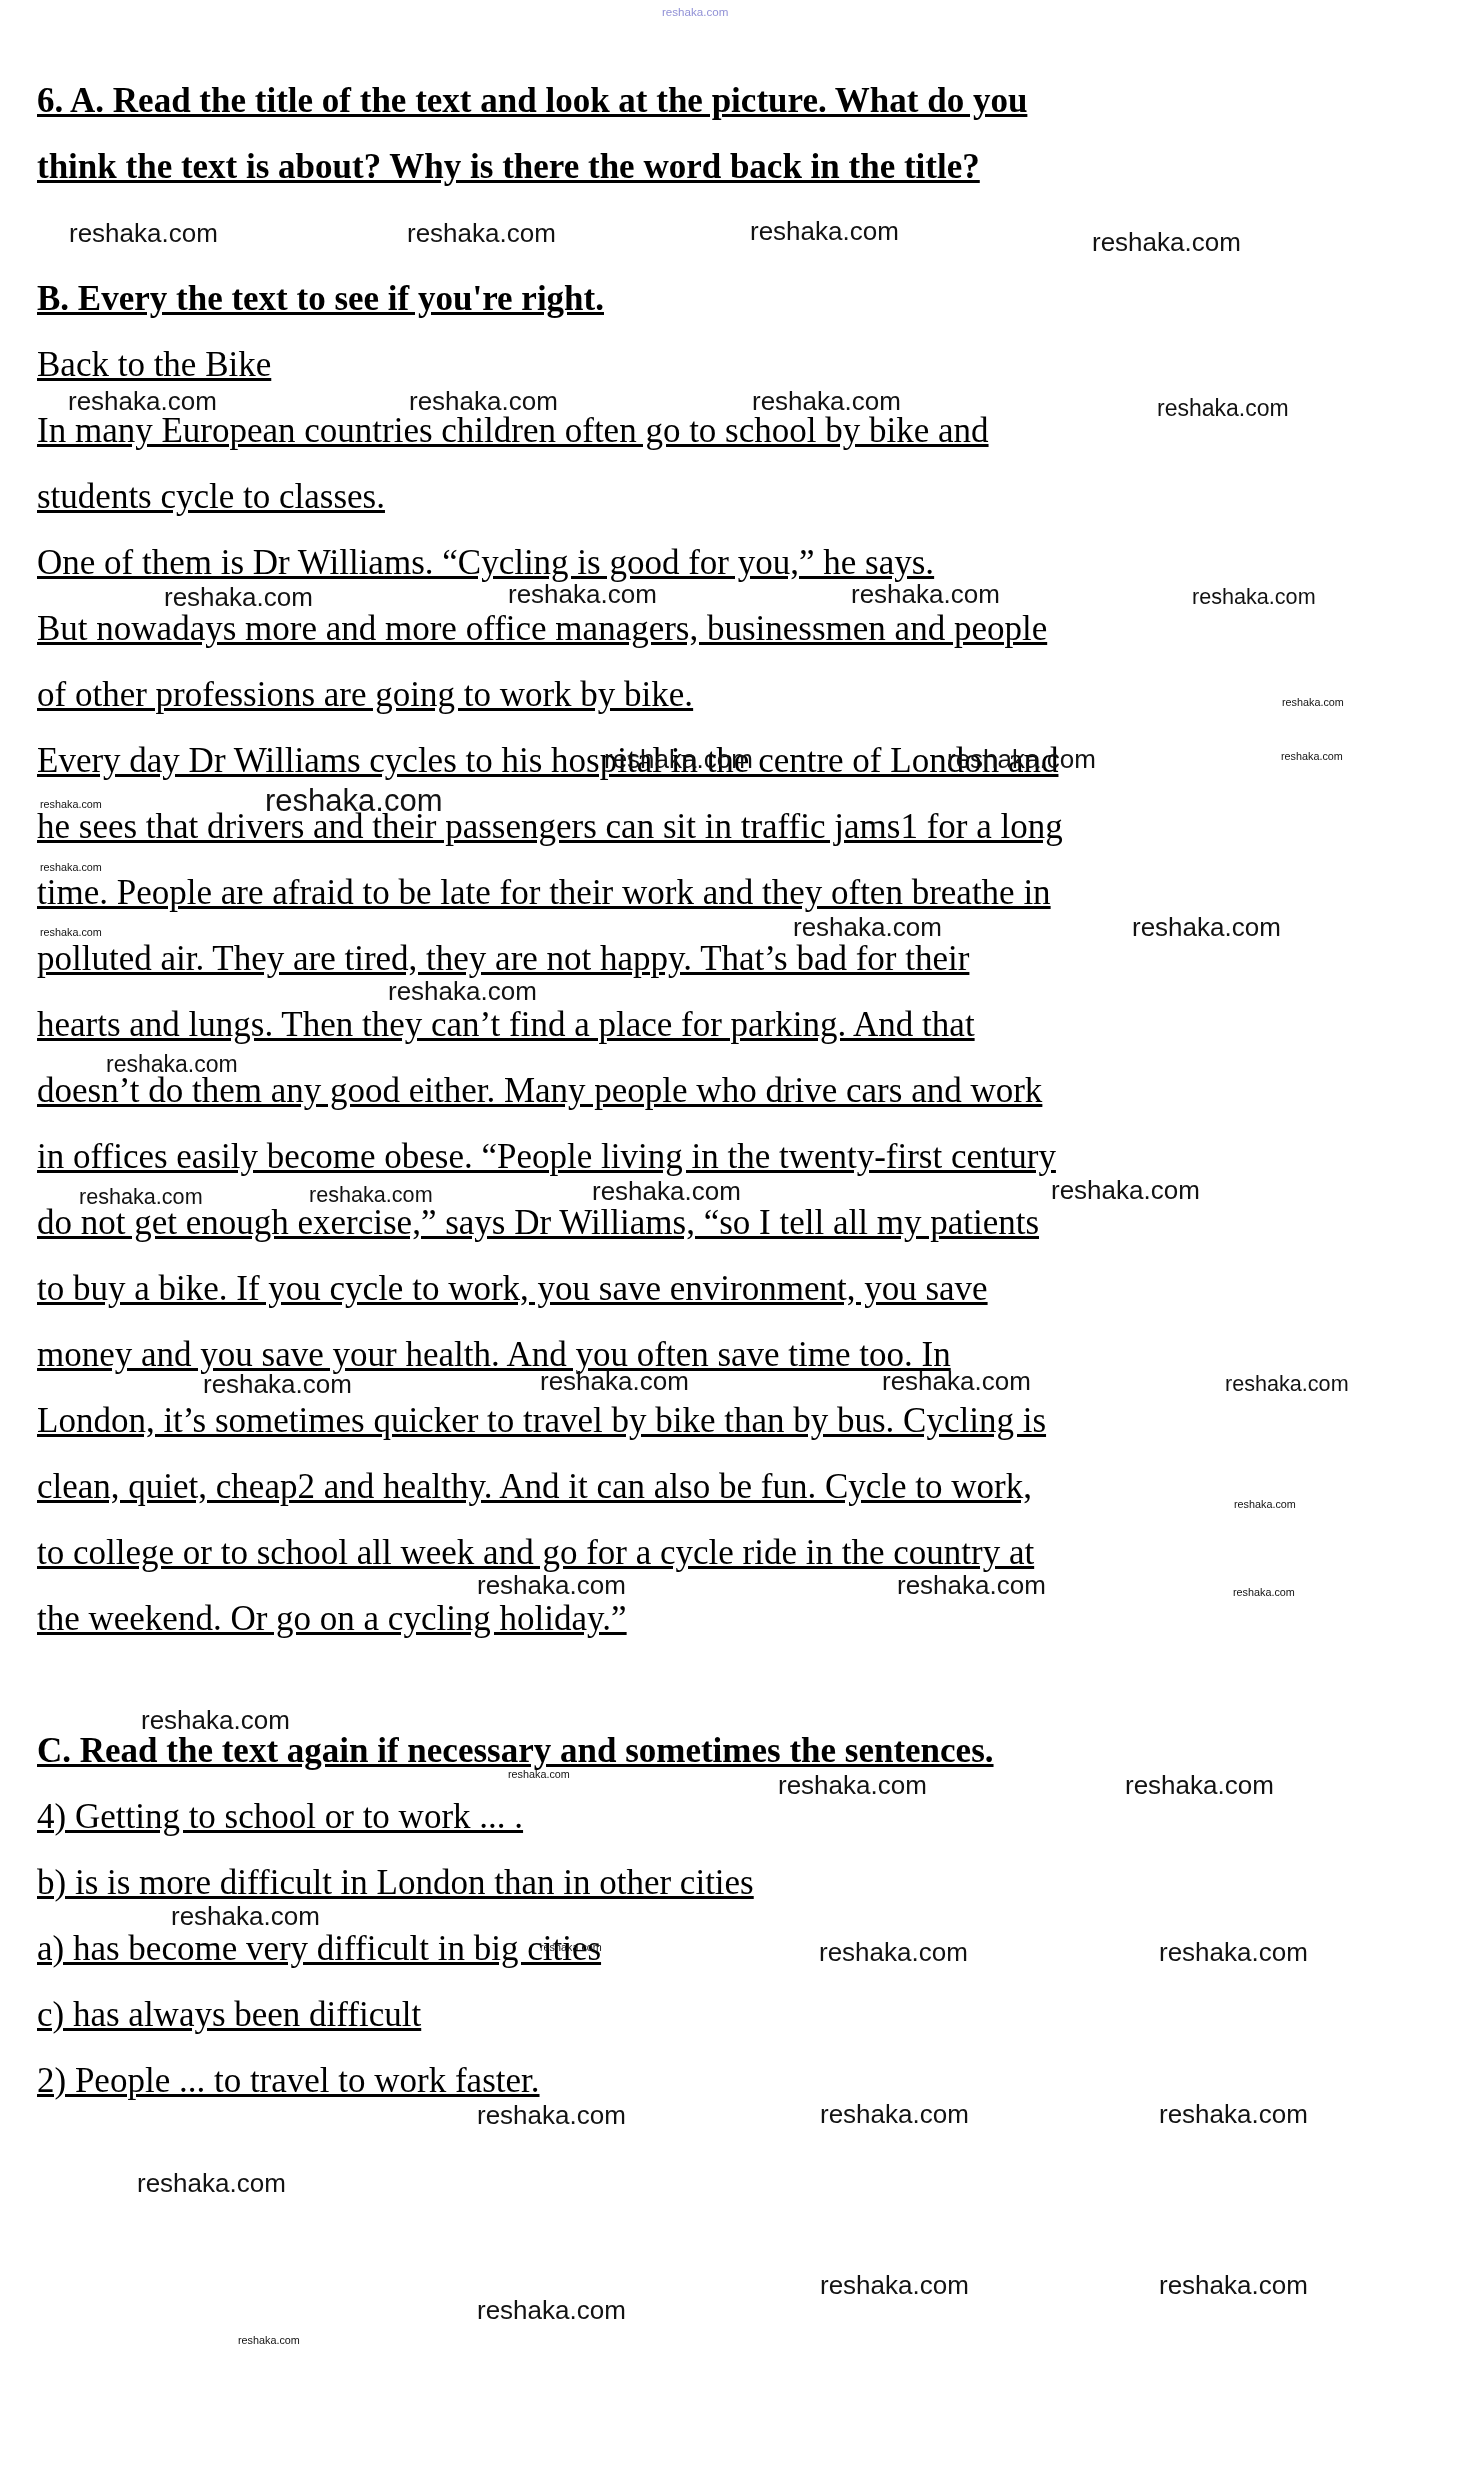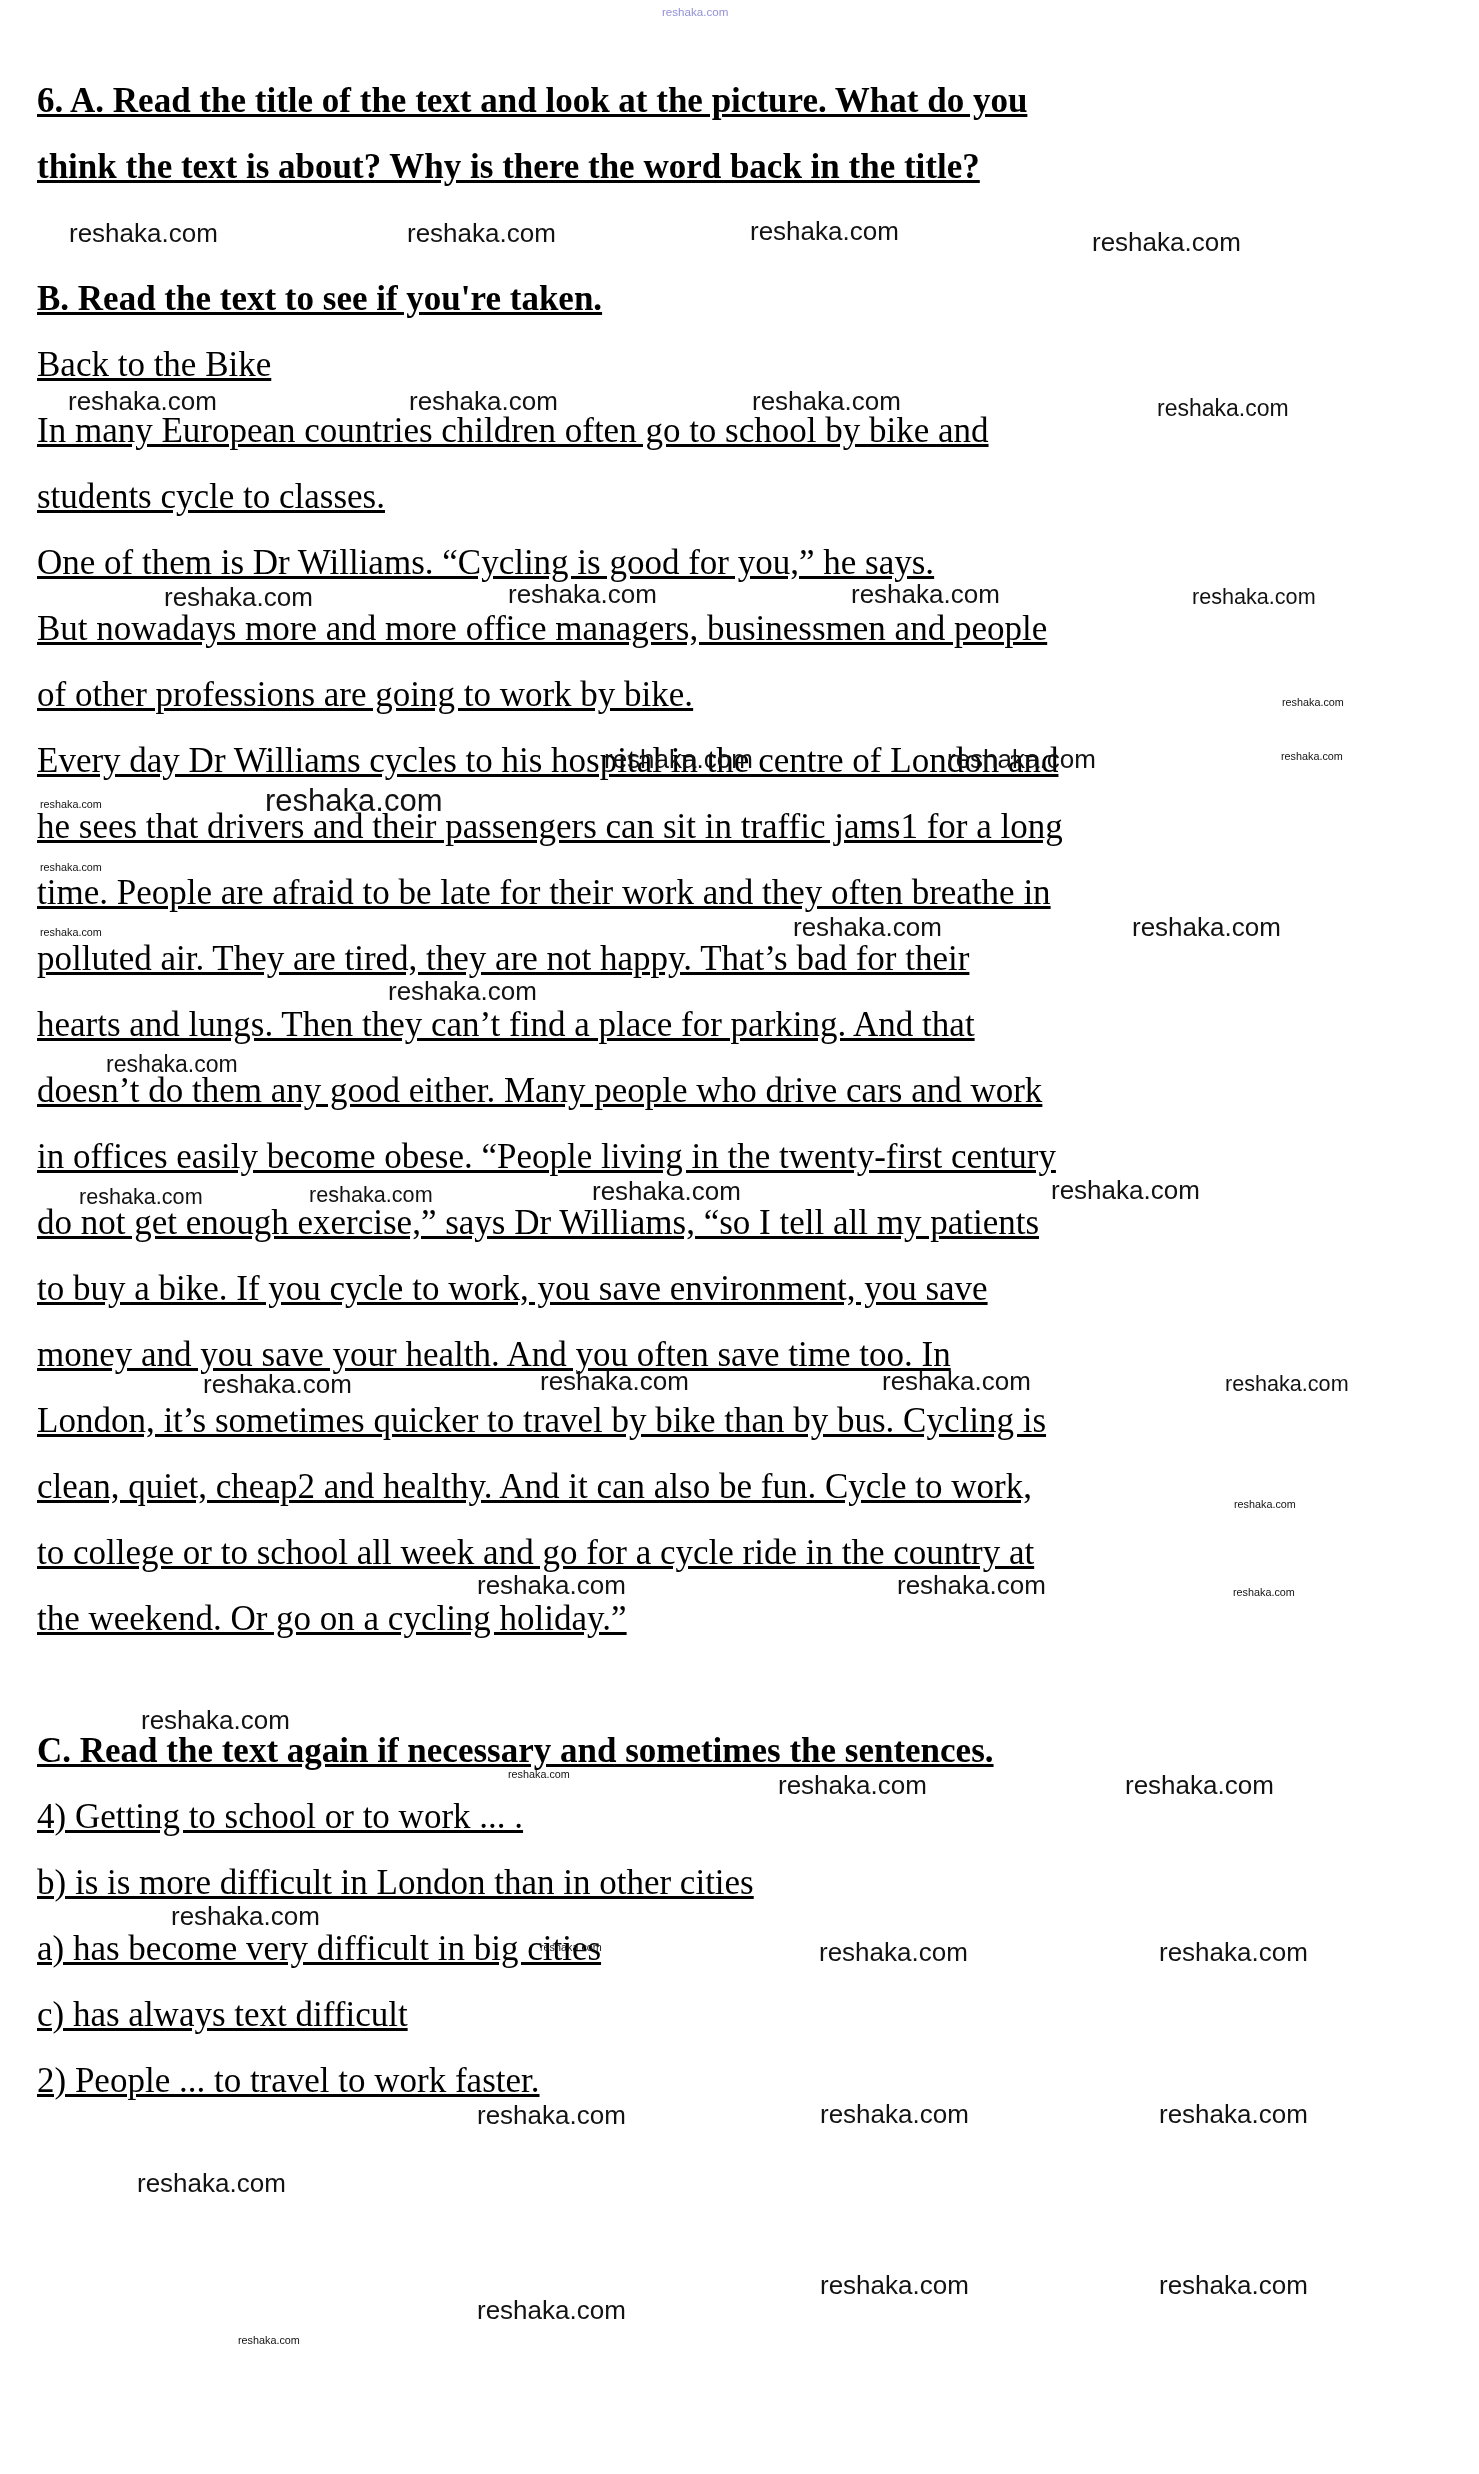"B. Read the text to" h2.heading { text: Read the text to see if you're taken -> Every the text to see if you're right }
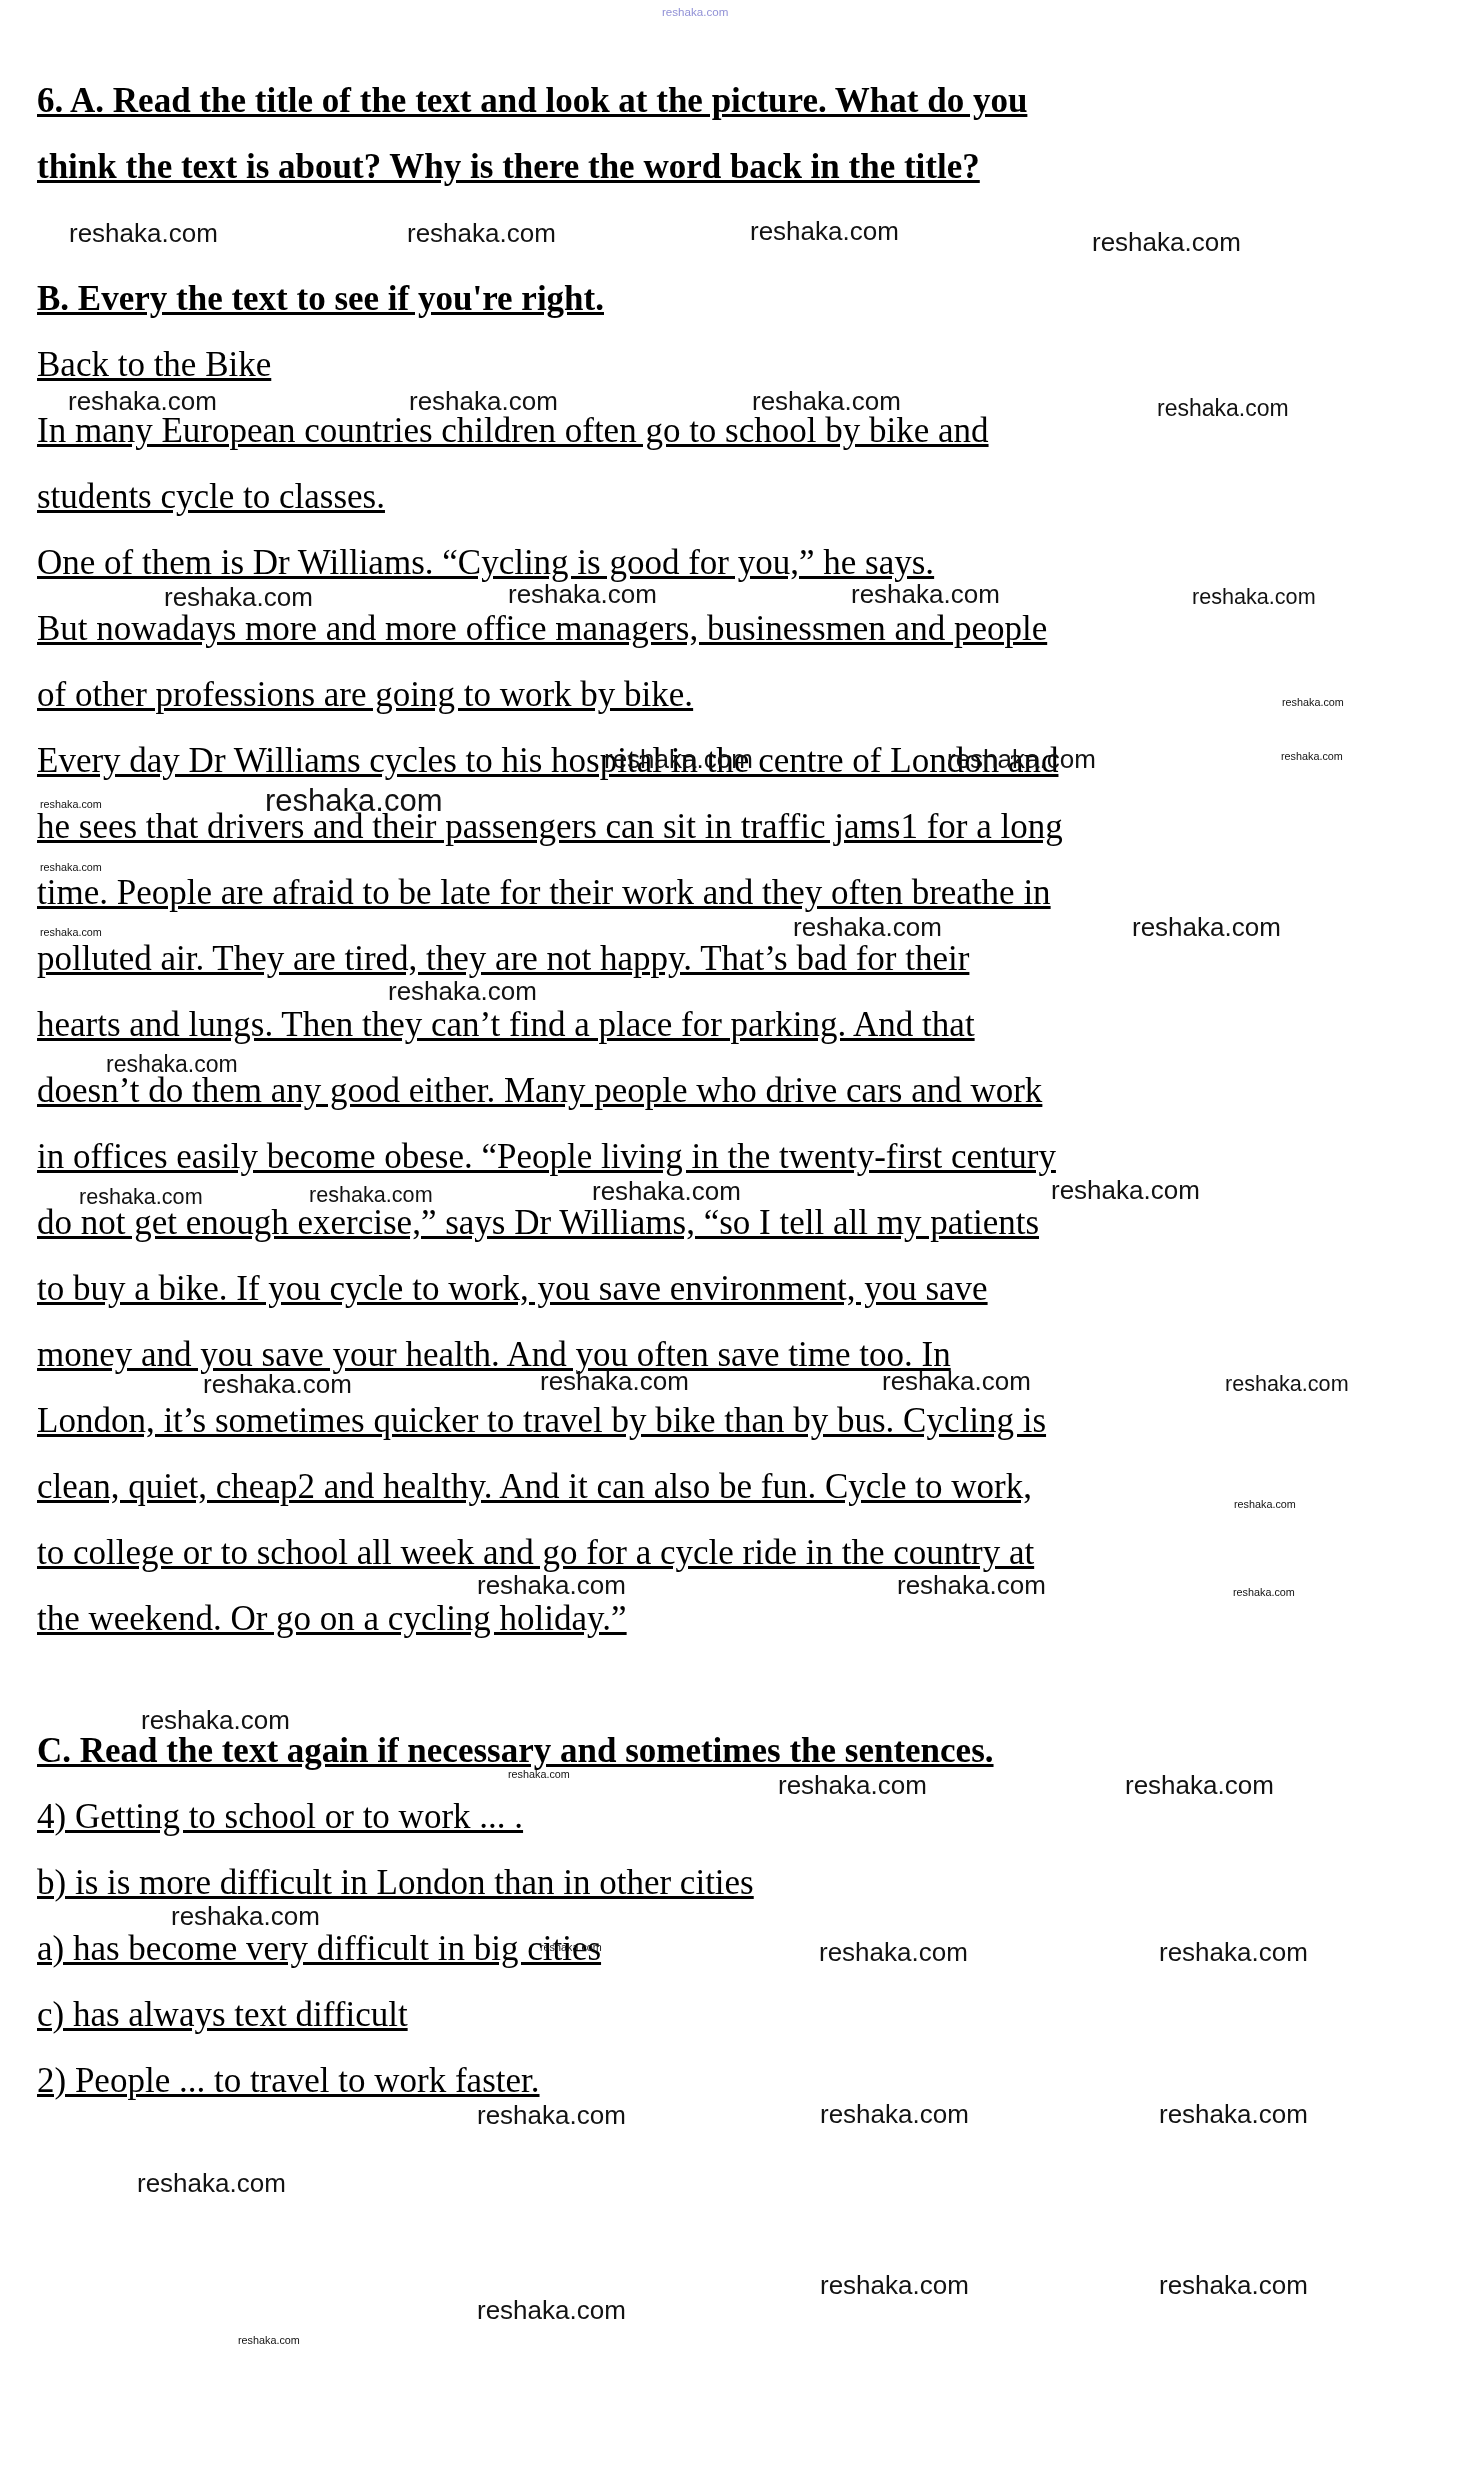"c) has always text difficult" p.item { text: text -> been }
